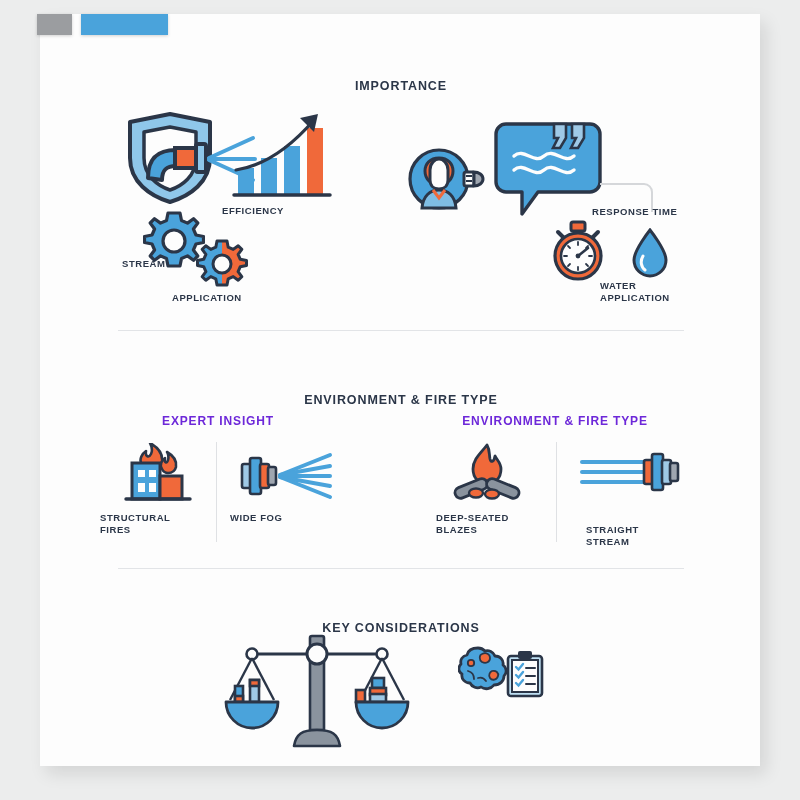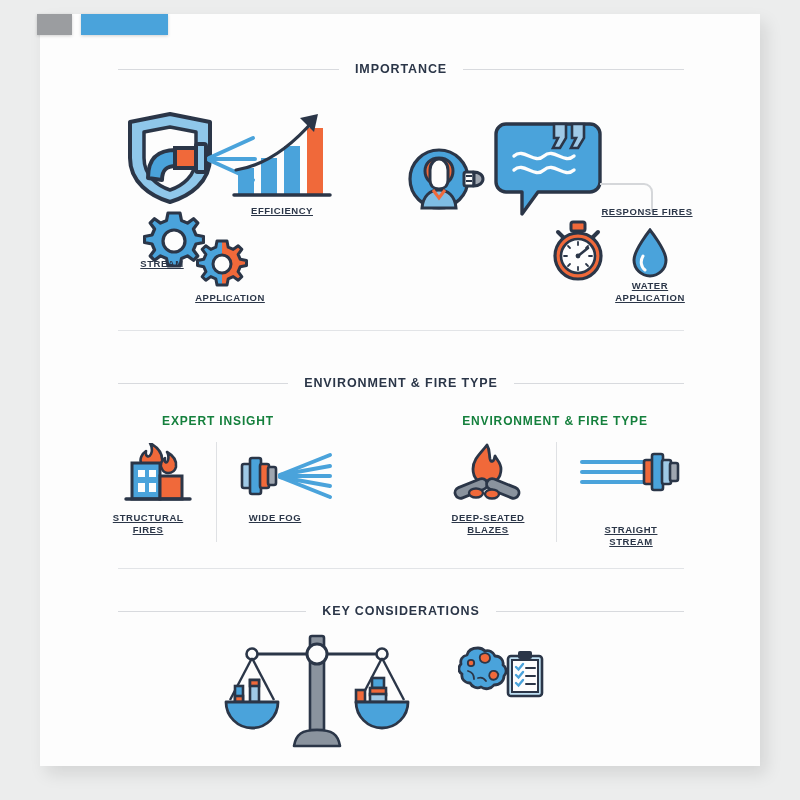"IMPORTANCE" .sec-head { flex-direction: none -> column }
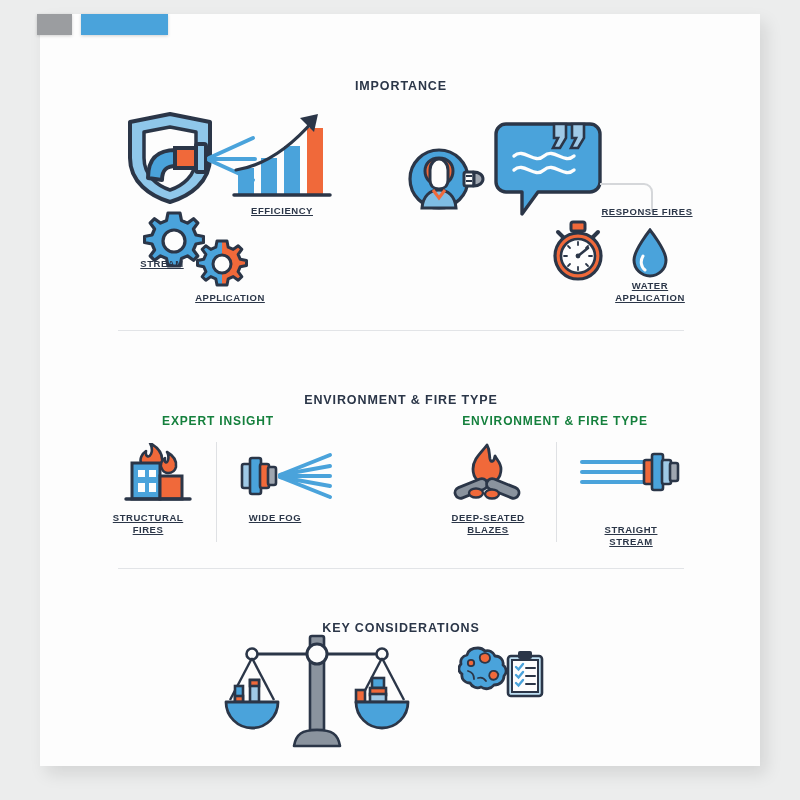"EFFICIENCY" .lbl { text-align: center -> none; text-decoration: underline -> none }
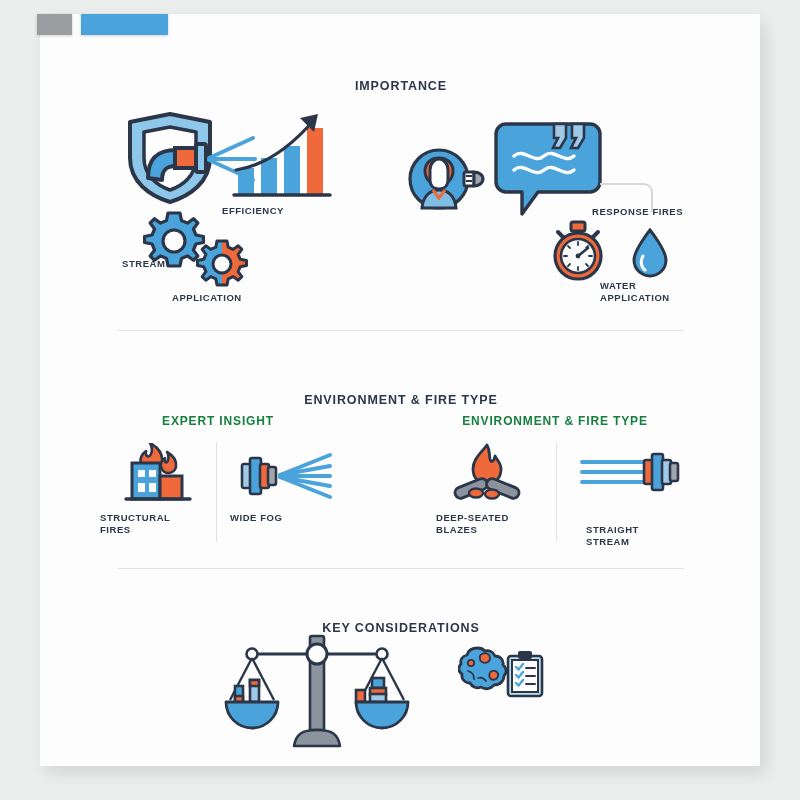"RESPONSE FIRES" div.lbl { text: FIRES -> TIME }
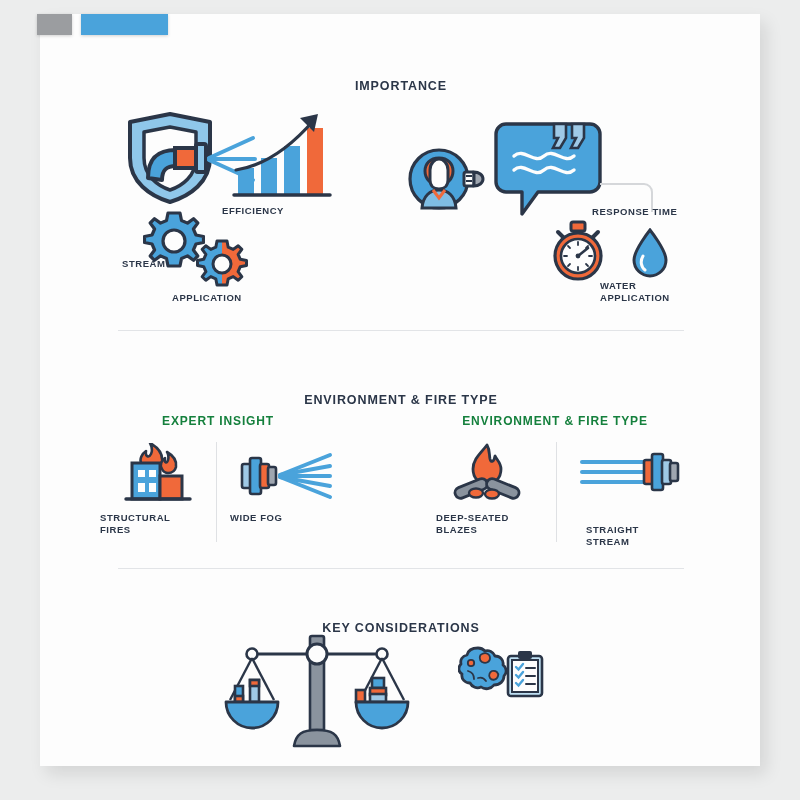"EXPERT INSIGHT" .sub-head { color: #15803d -> #6d28d9 }
